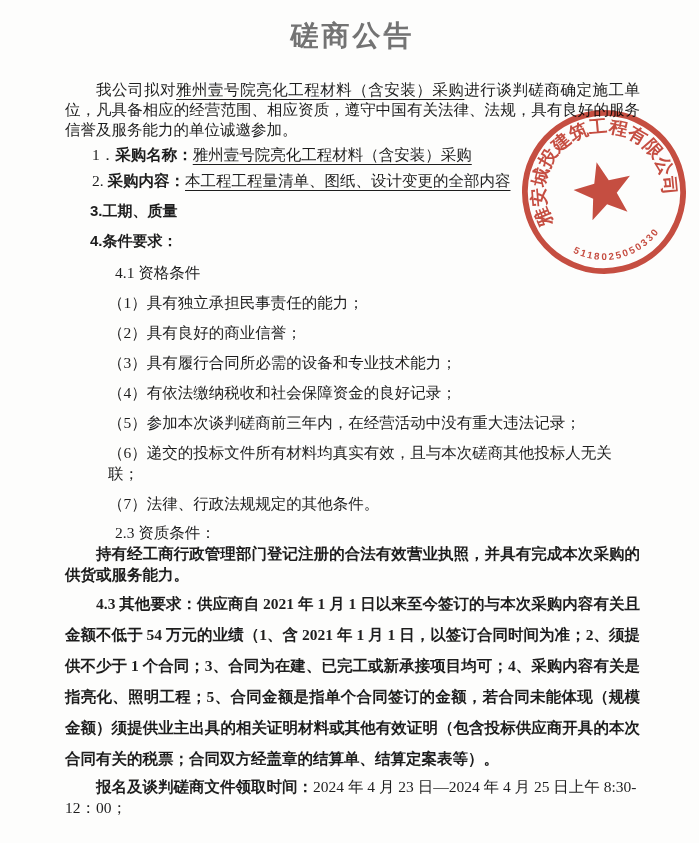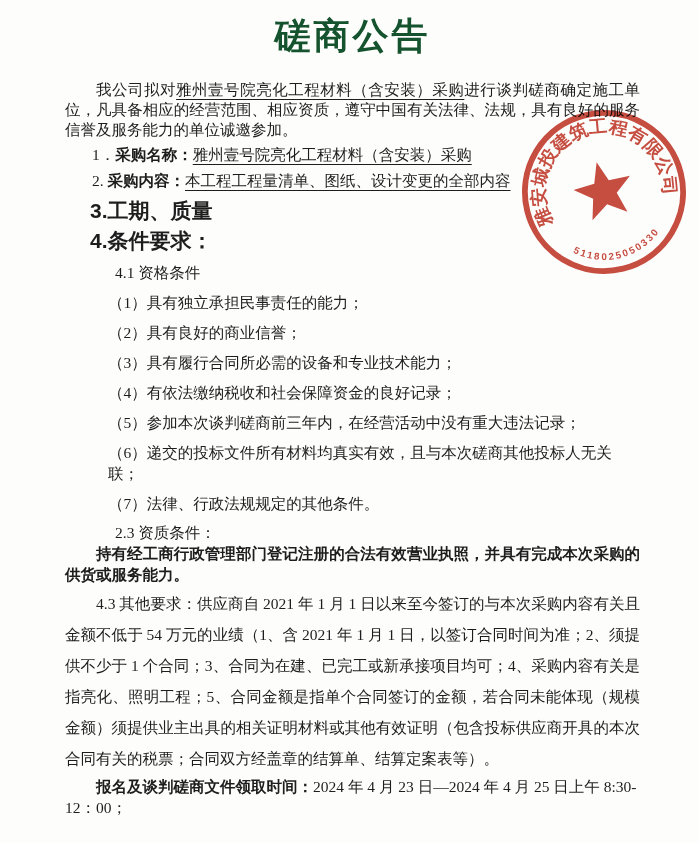"磋商公告" .title { color: #14532d -> #737373; font-size: 36px -> 28px }
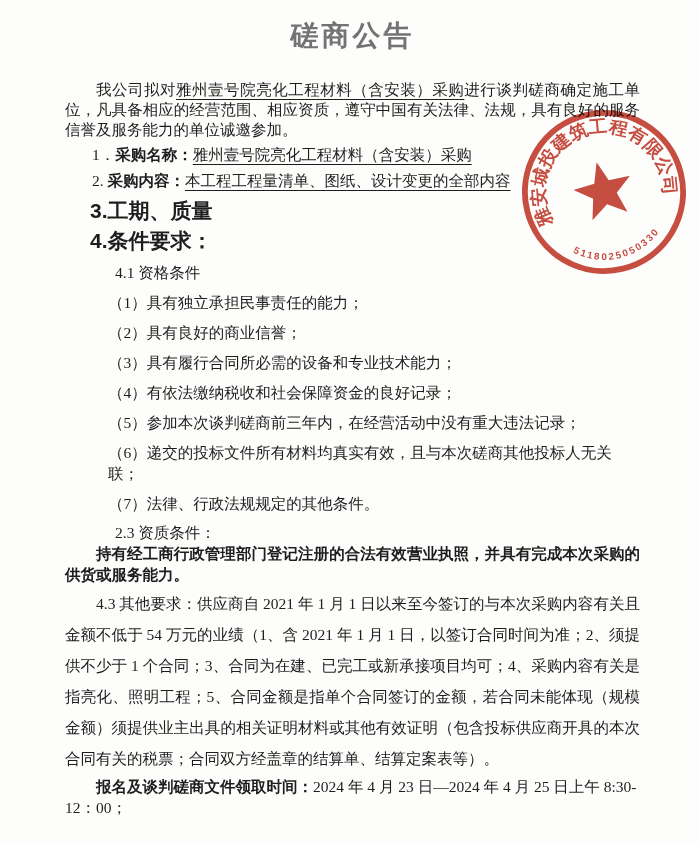"3.工期、质量" .sec-heading { font-size: 21px -> 15px }
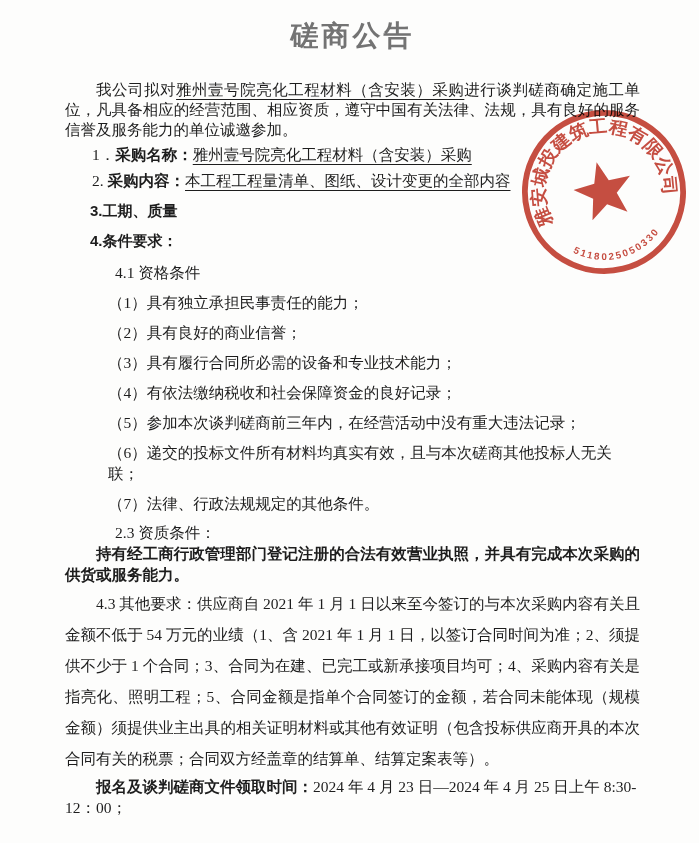"4.3 其他要求：供应商自 2021 年 1" .sub43-body { font-weight: 400 -> 700 }
